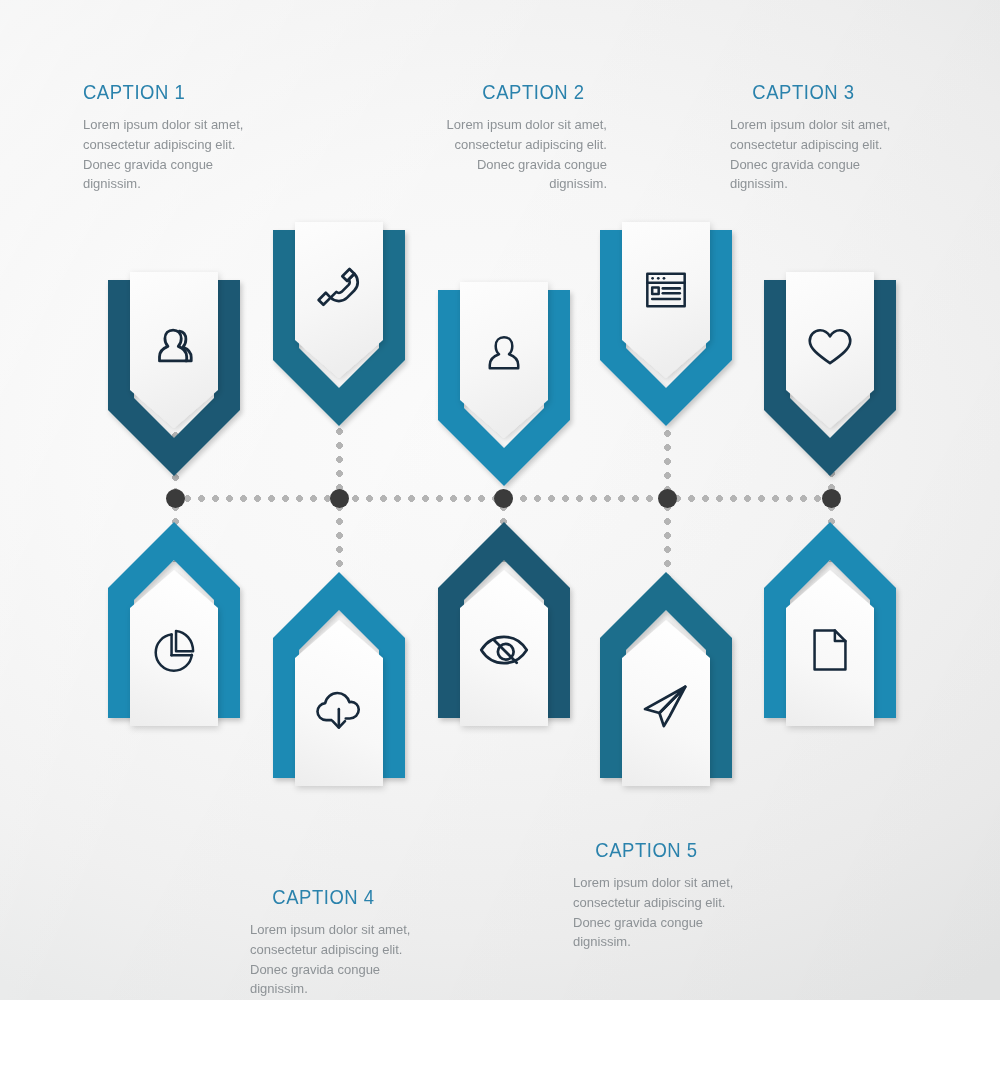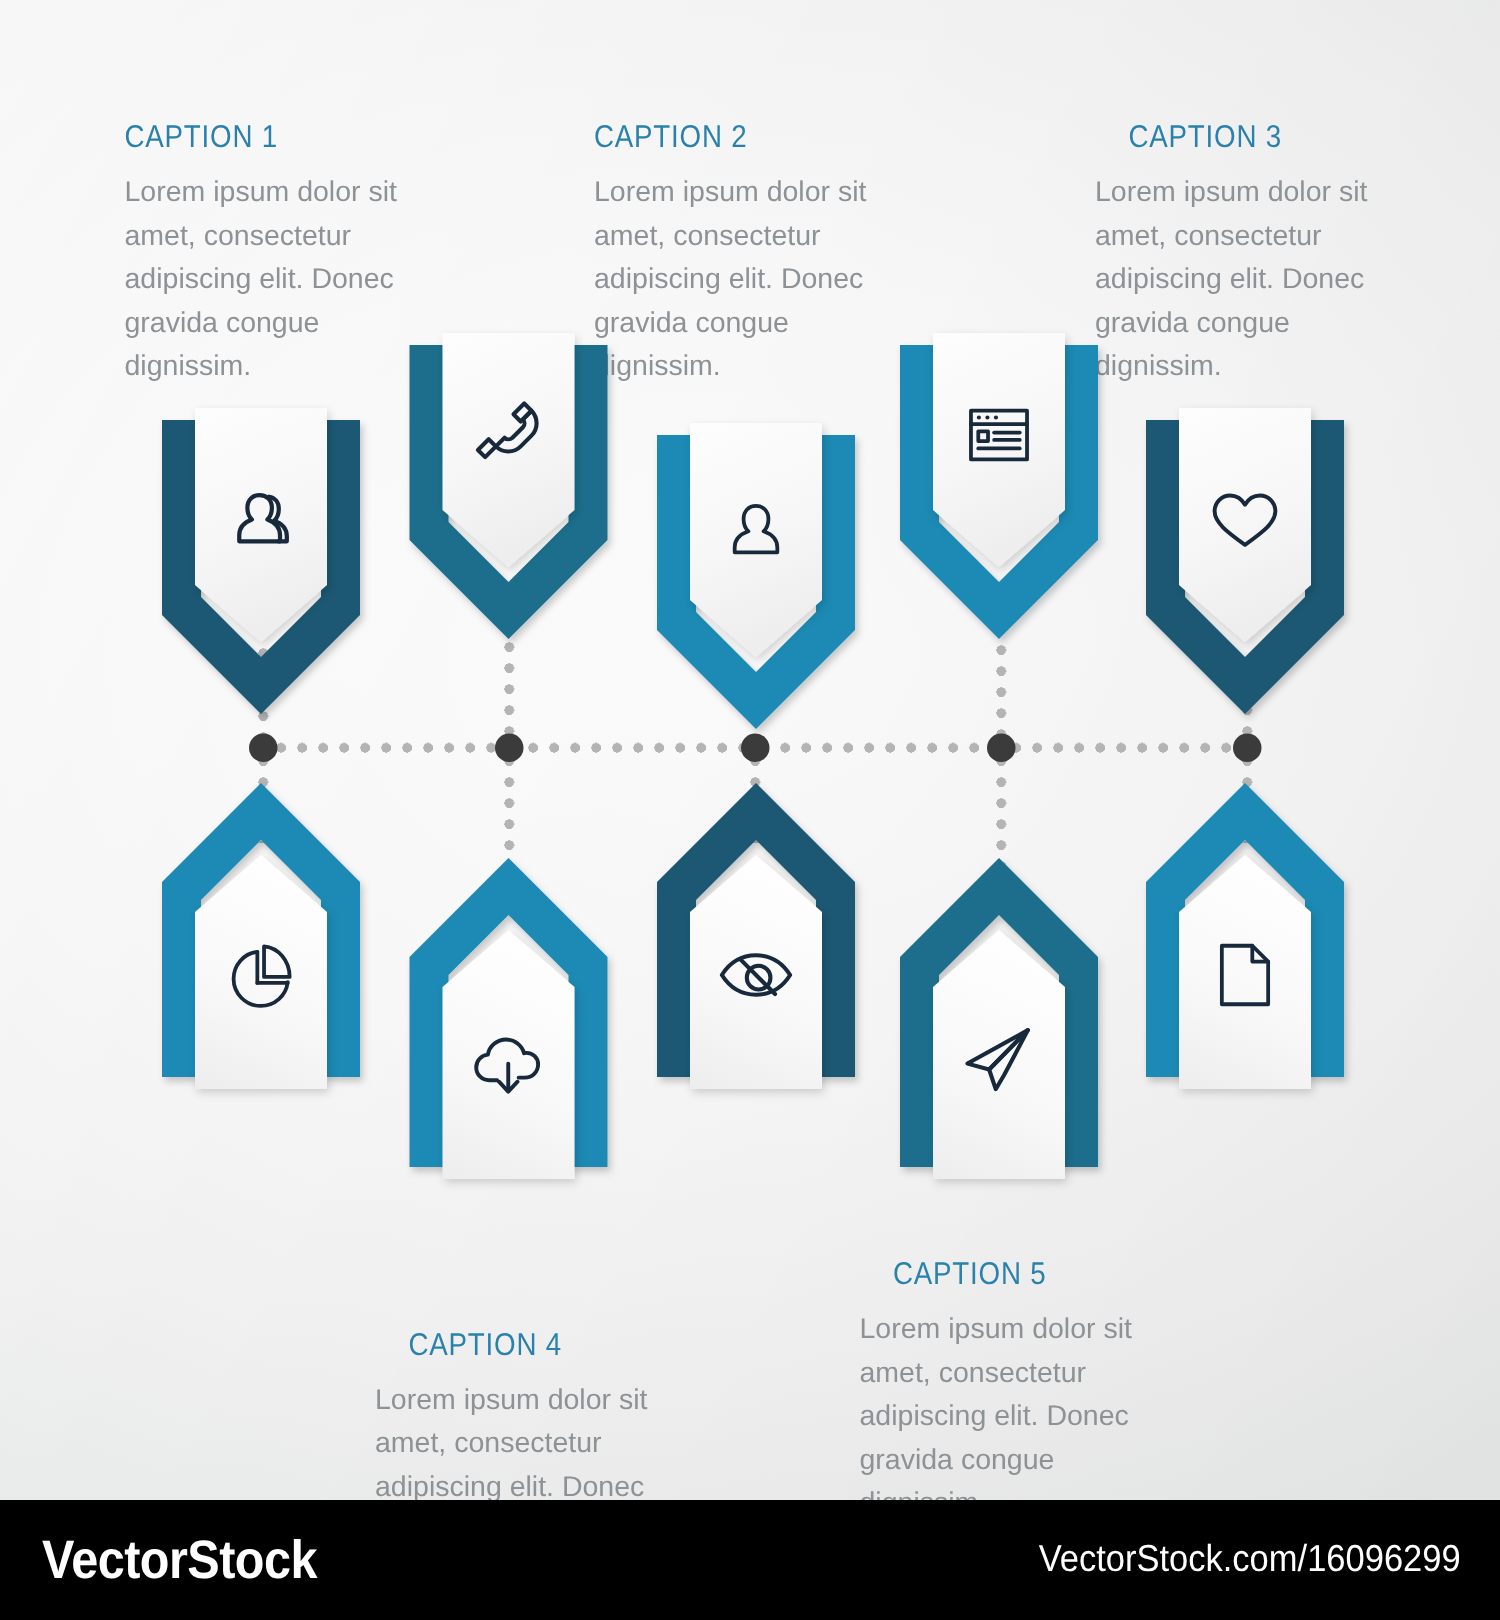"CAPTION 2" div.caption { left: 396px -> 421px; text-align: none -> right }
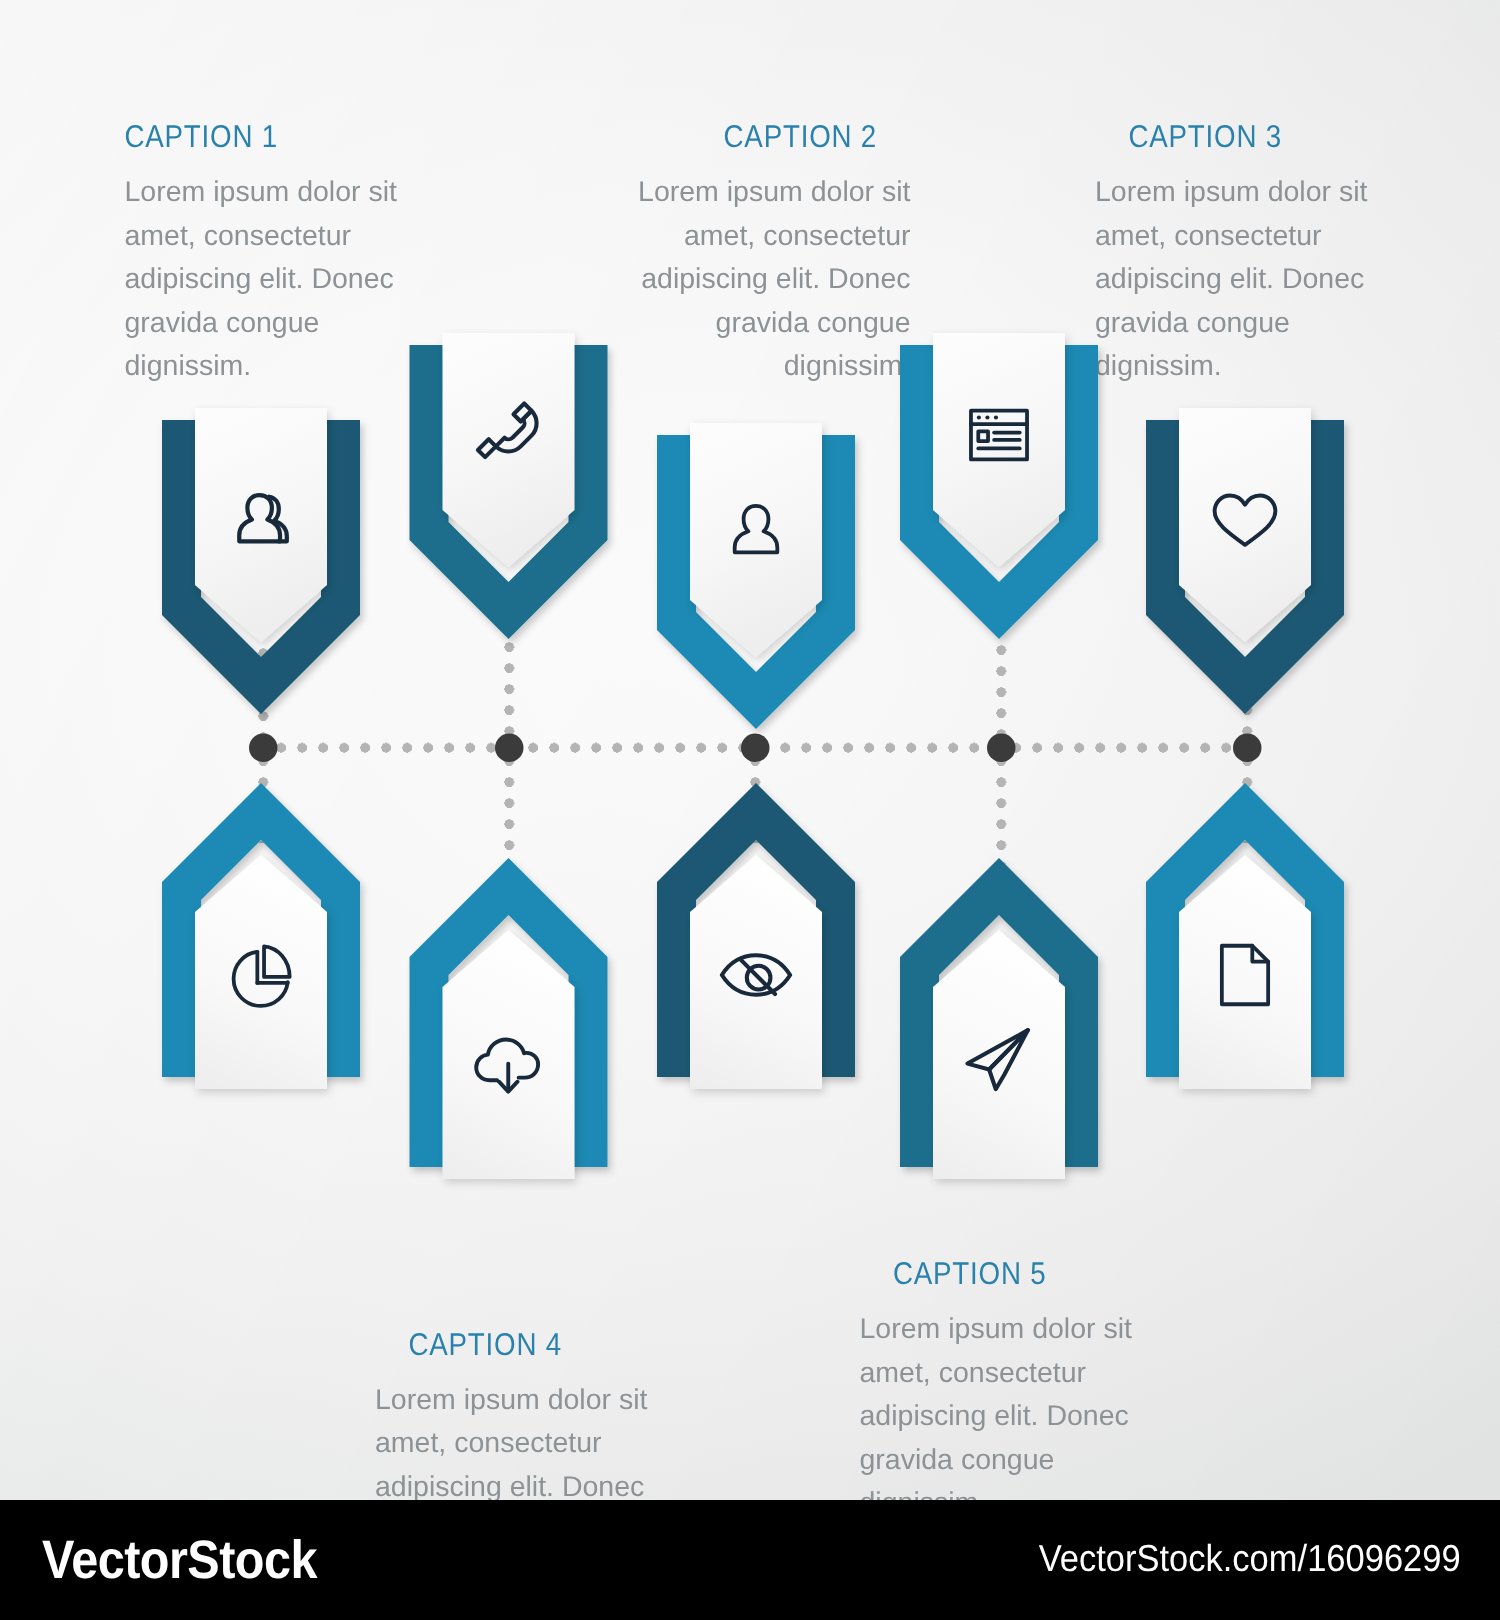"Lorem ipsum dolor sit amet," .caption .cap-body { font-size: 19px -> 13px }
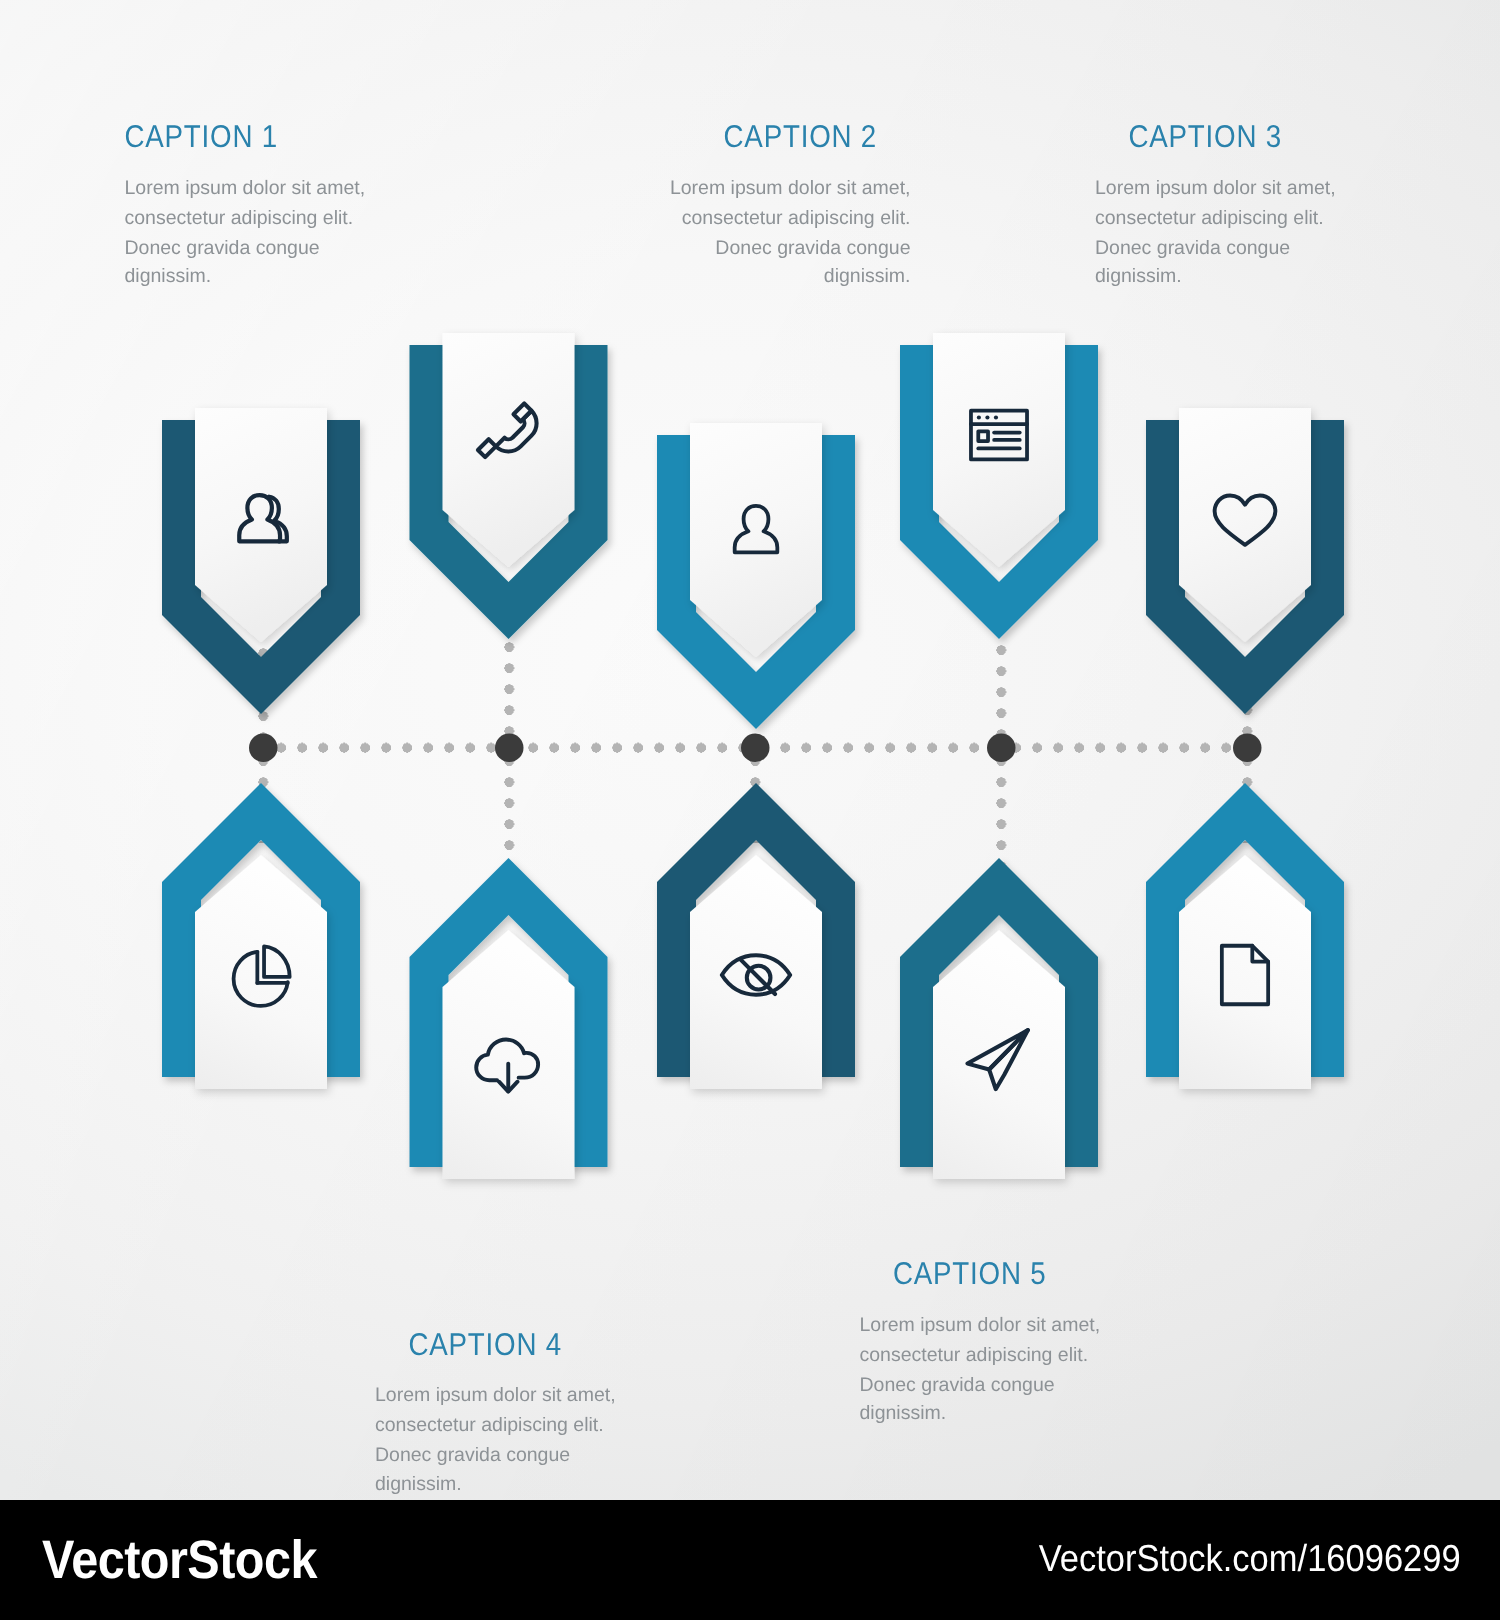"VectorStock" div.footer { html: <div> <div>VectorStock</div> <div>VectorStock.com/16096299</div> </div> -> none }
